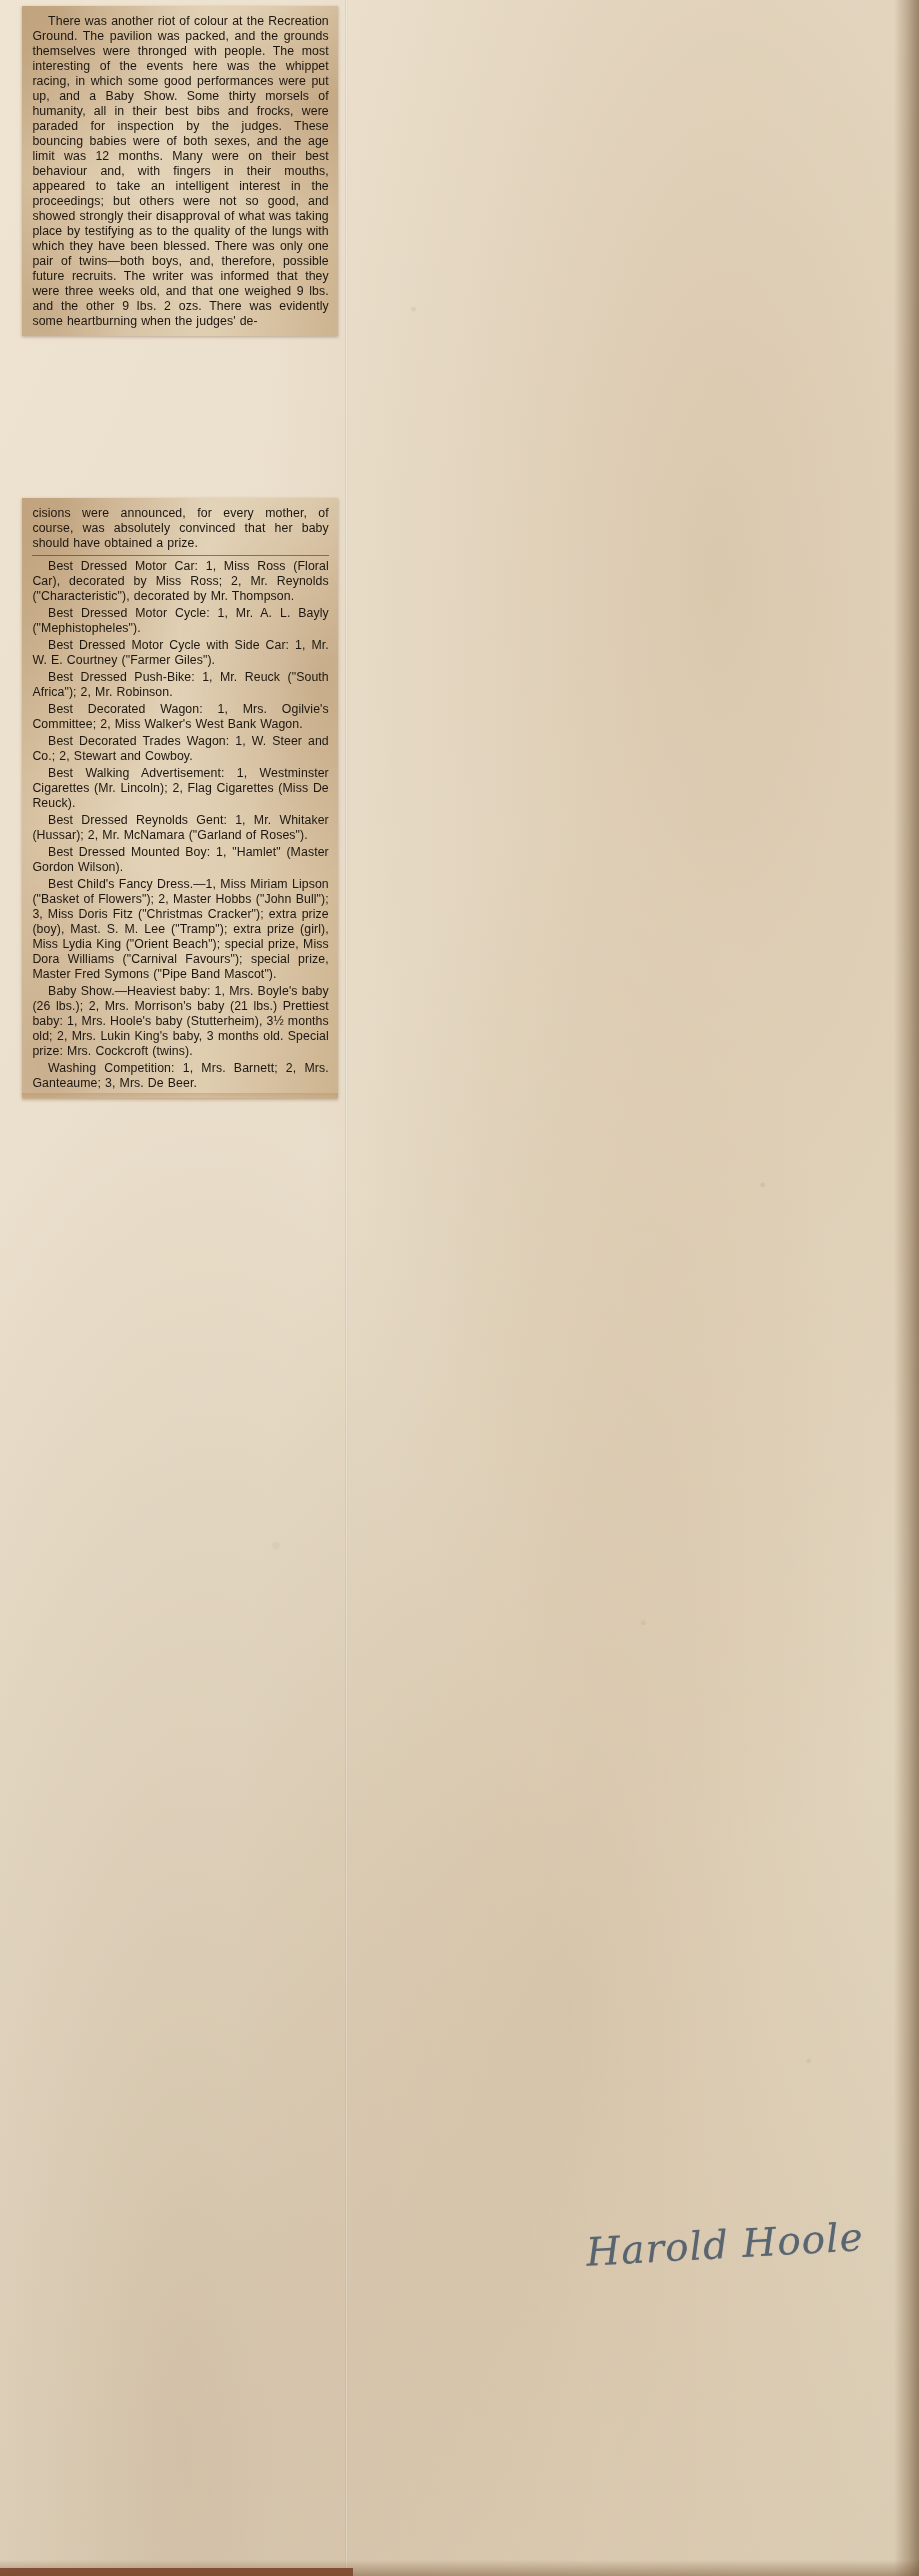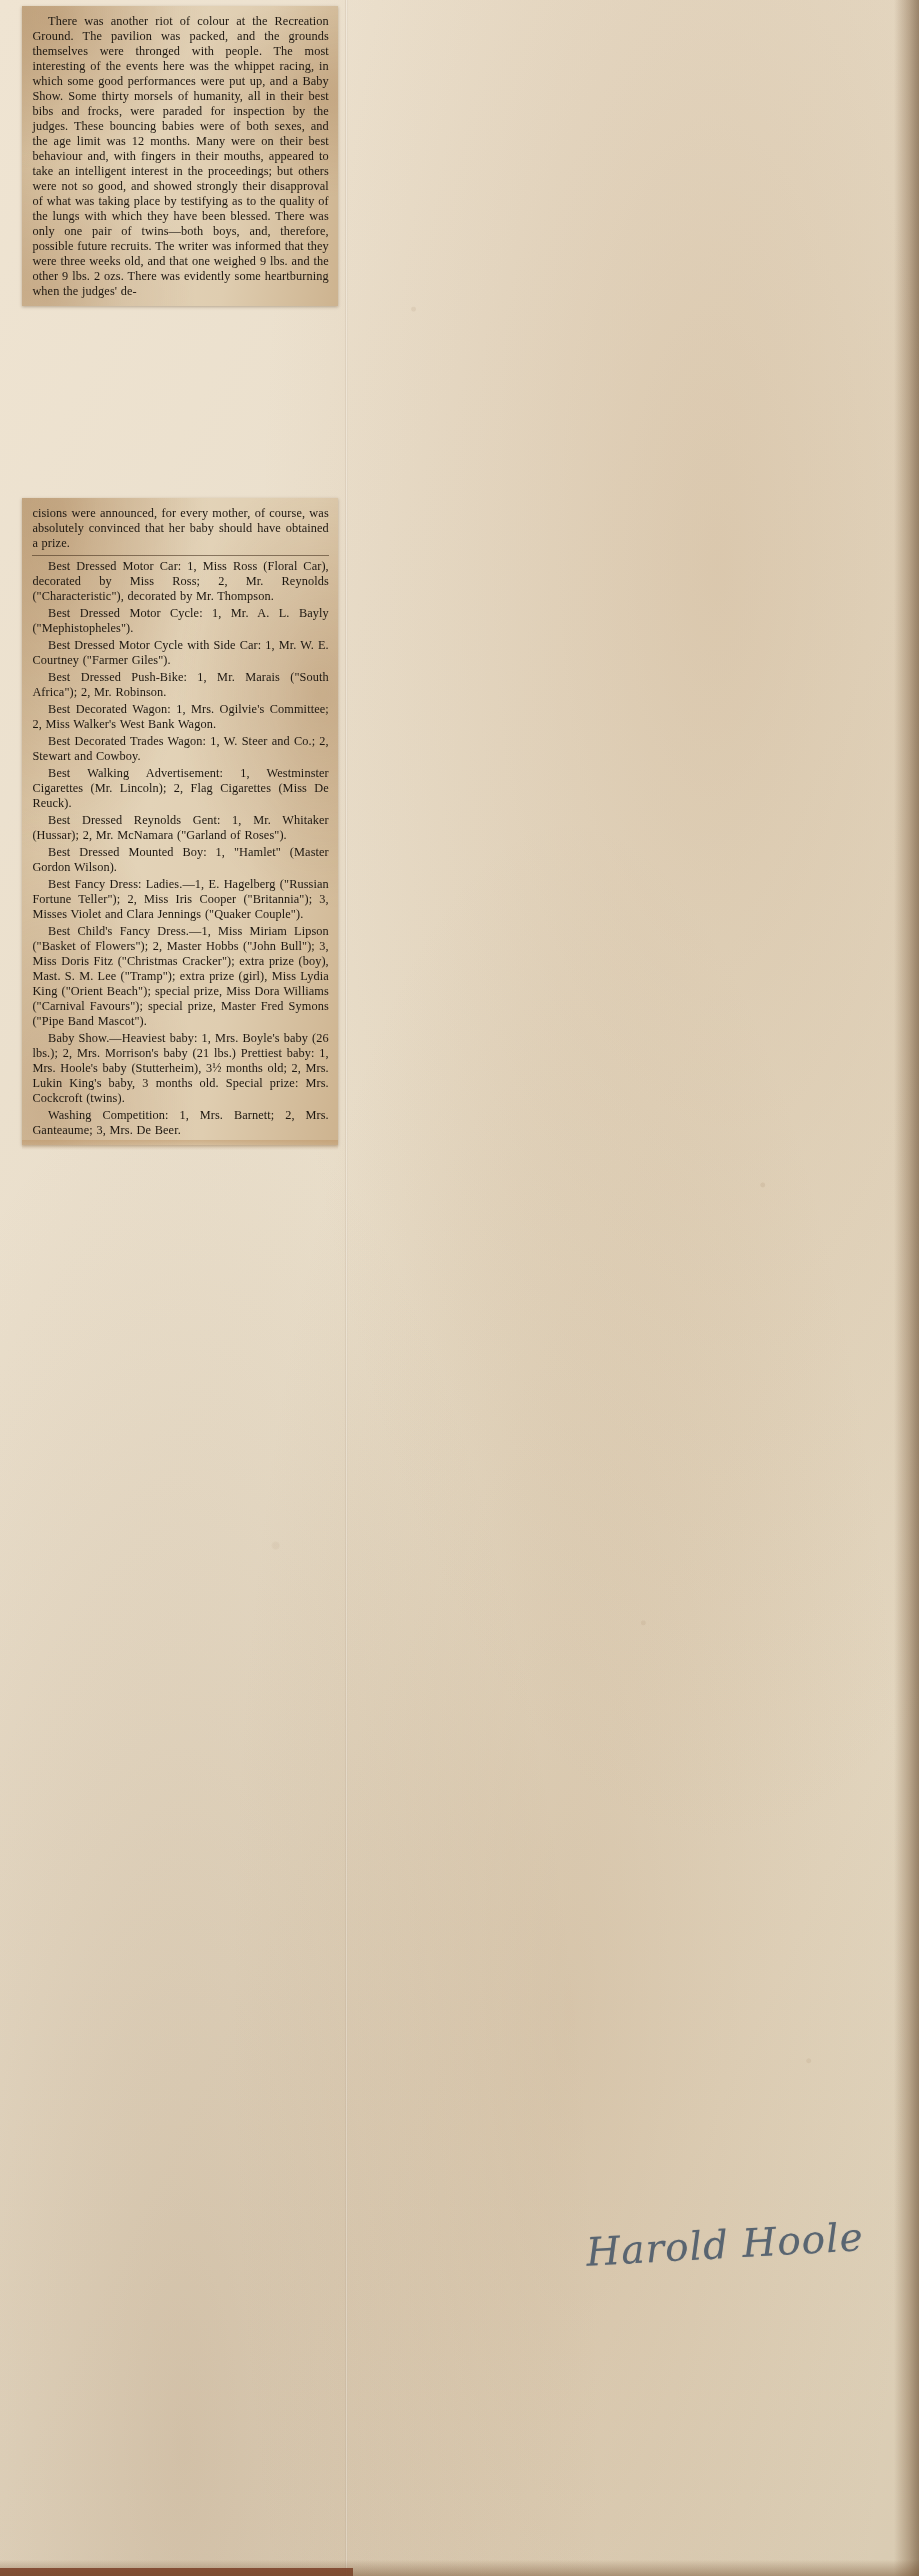"There was another riot of" .clipping p { font-family: Liberation Serif, serif -> Liberation Sans, sans-serif }
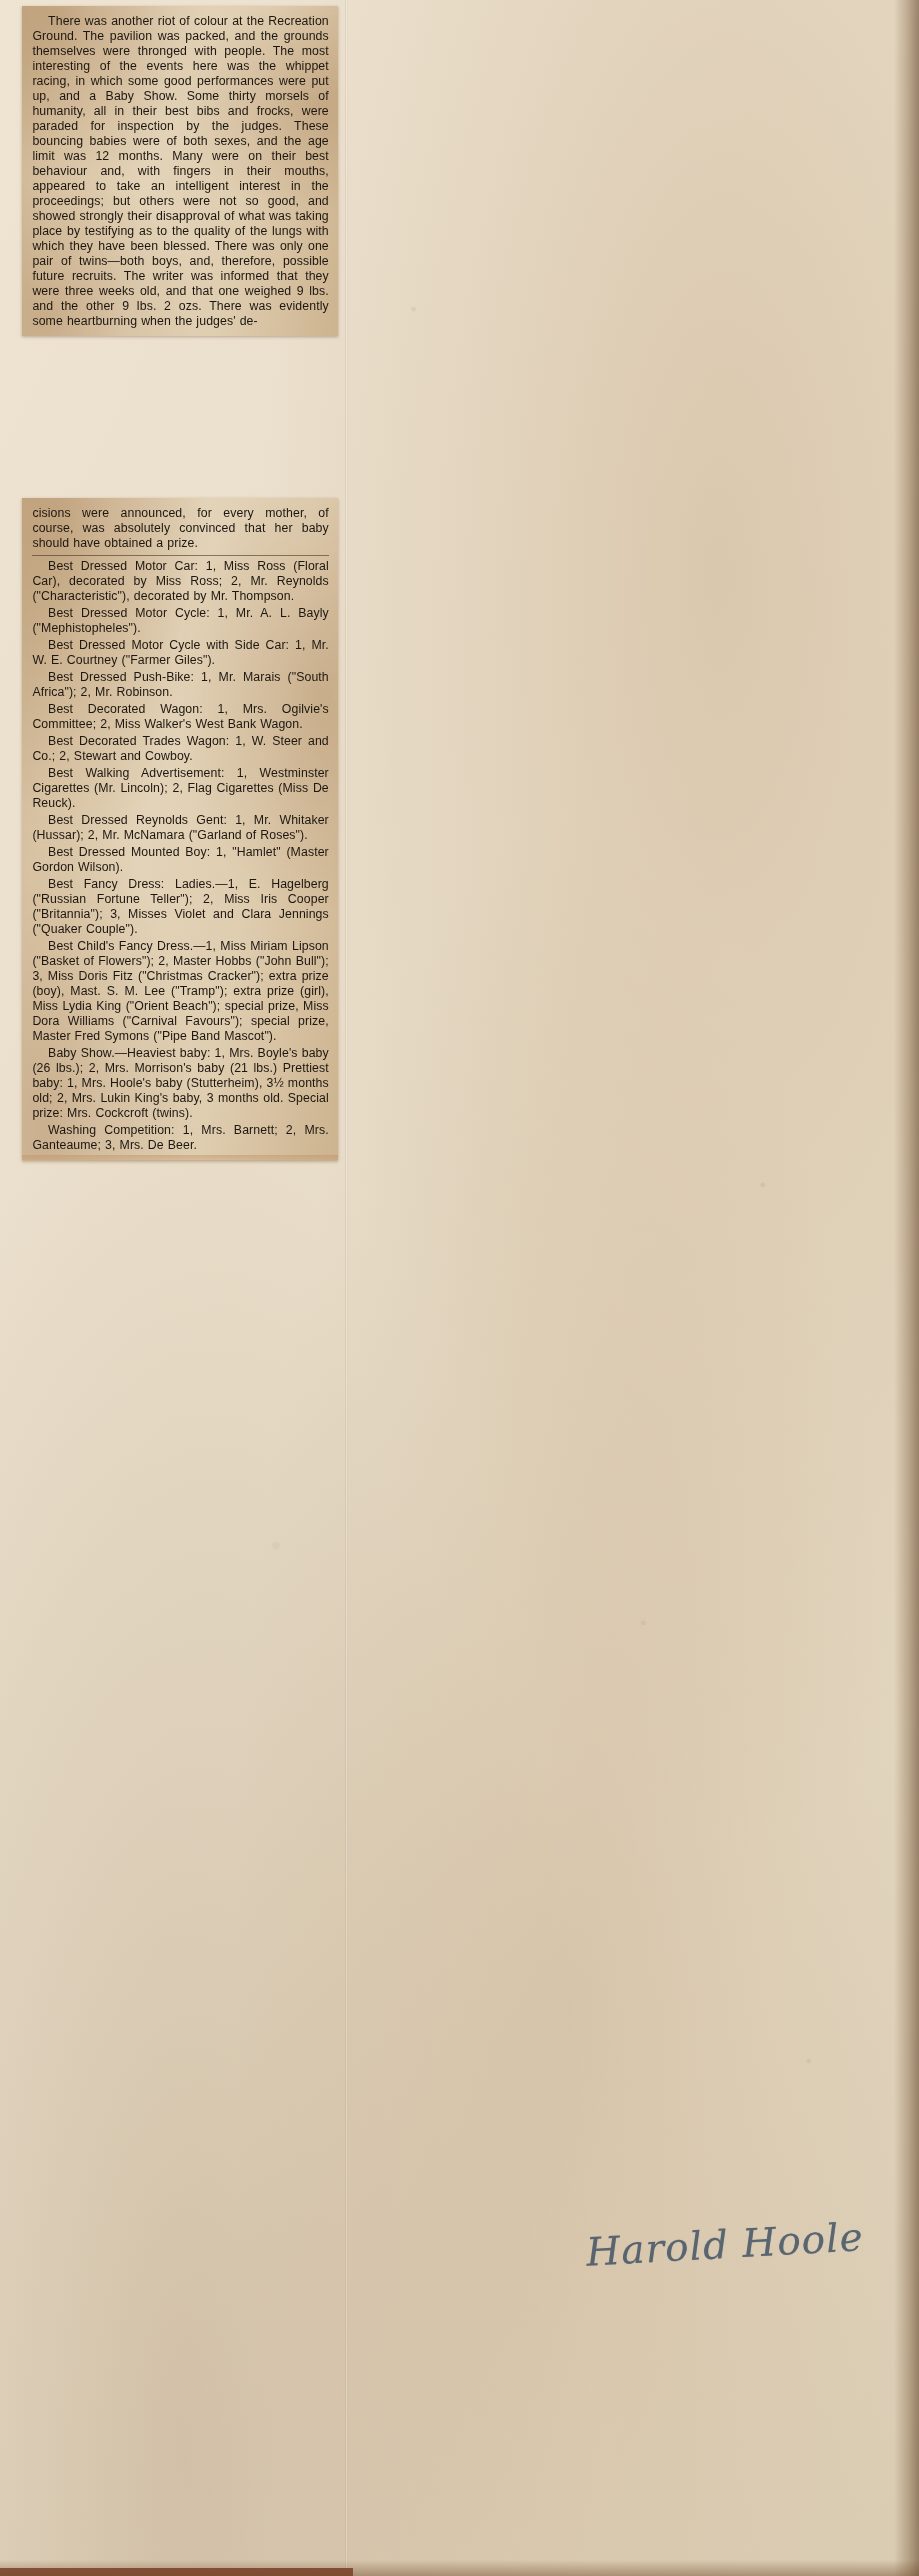"Best Dressed Push-Bike: 1, Mr." p.entry { text: Marais -> Reuck }
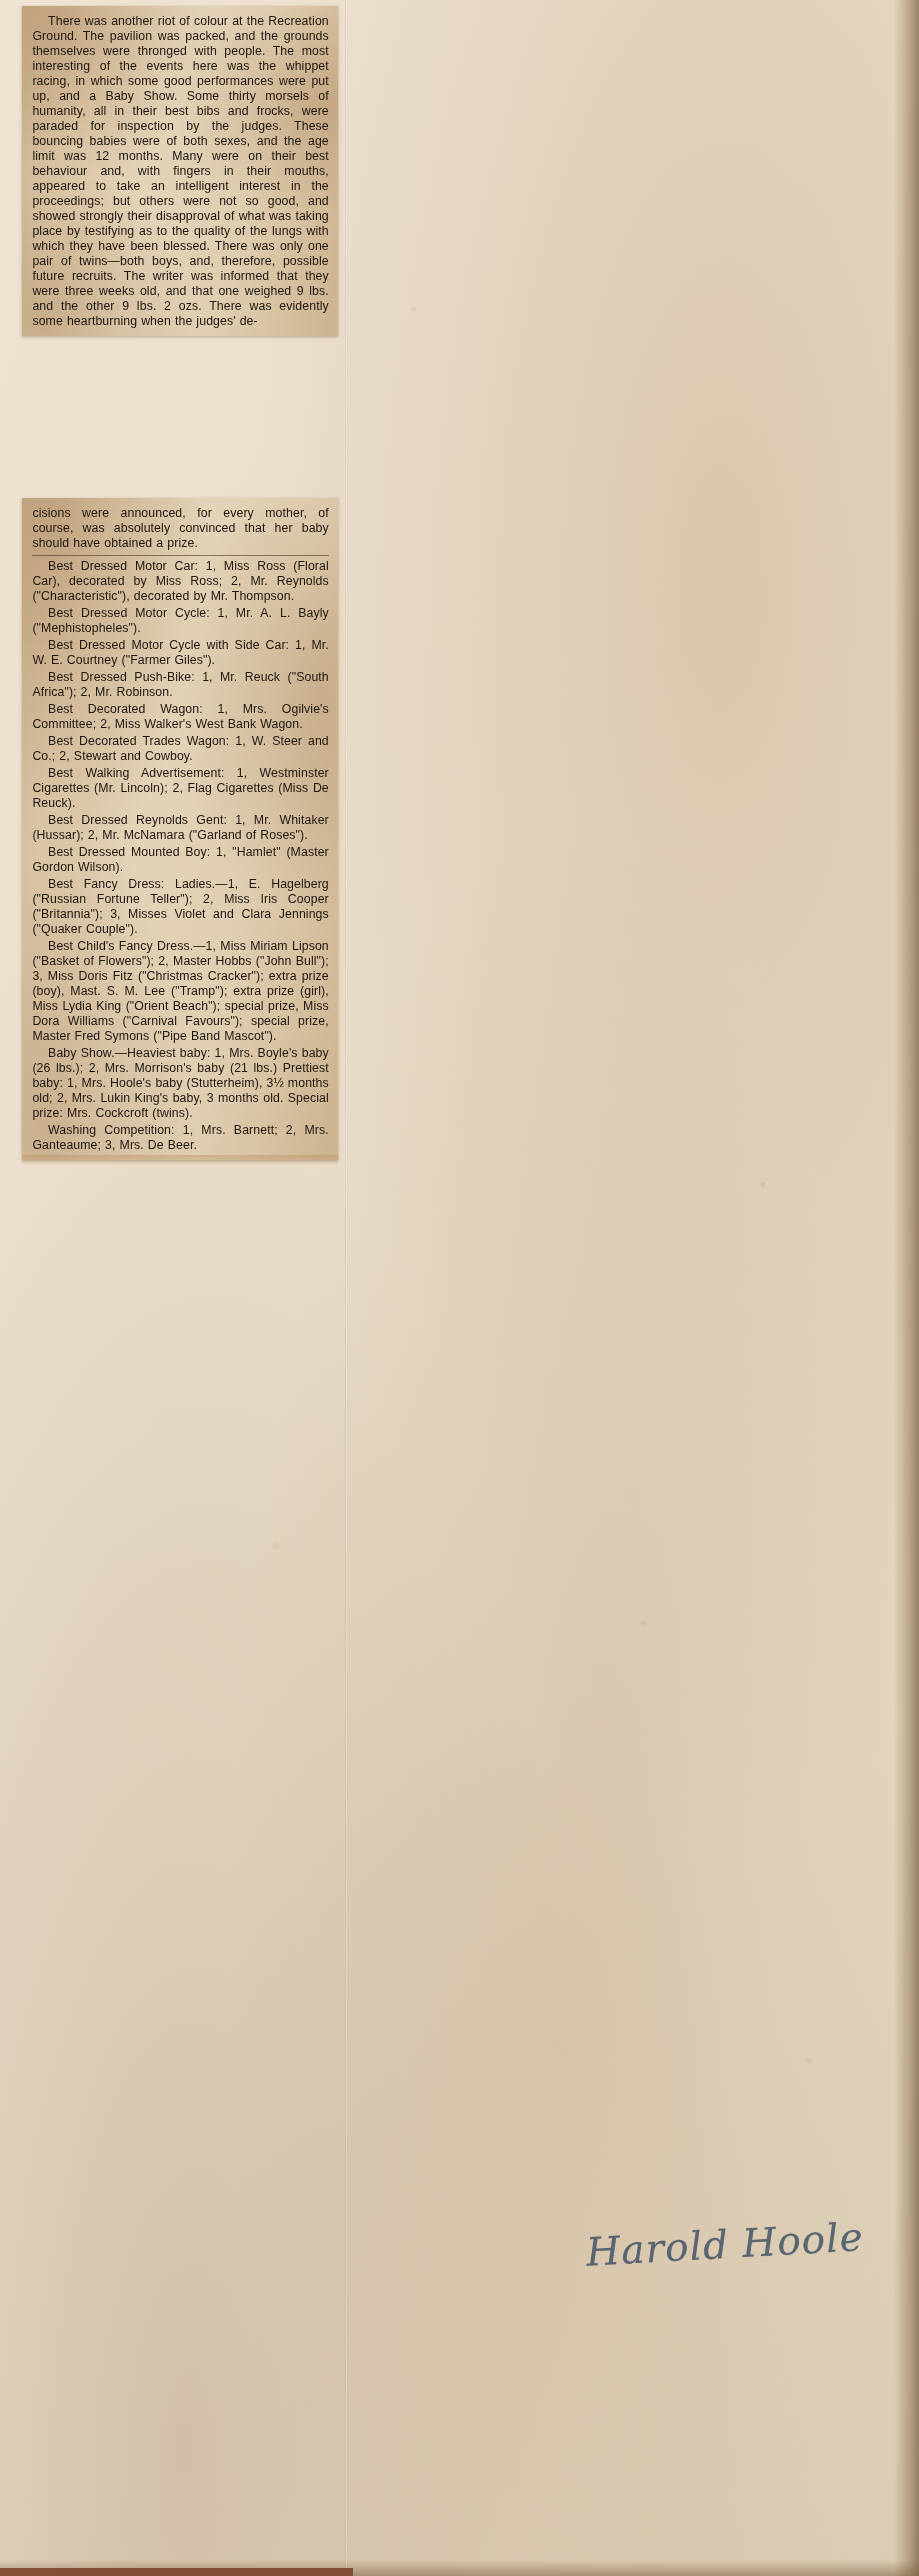"Best Fancy Dress: Ladies.—1, E." p.entry { html: <p>Best Fancy Dress: Ladies.—1, E. Hagelberg ("Russian Fortune Teller"); 2, Miss Iris Cooper ("Britannia"); 3, Misses Violet and Clara Jennings ("Quaker Couple").</p> -> none }
